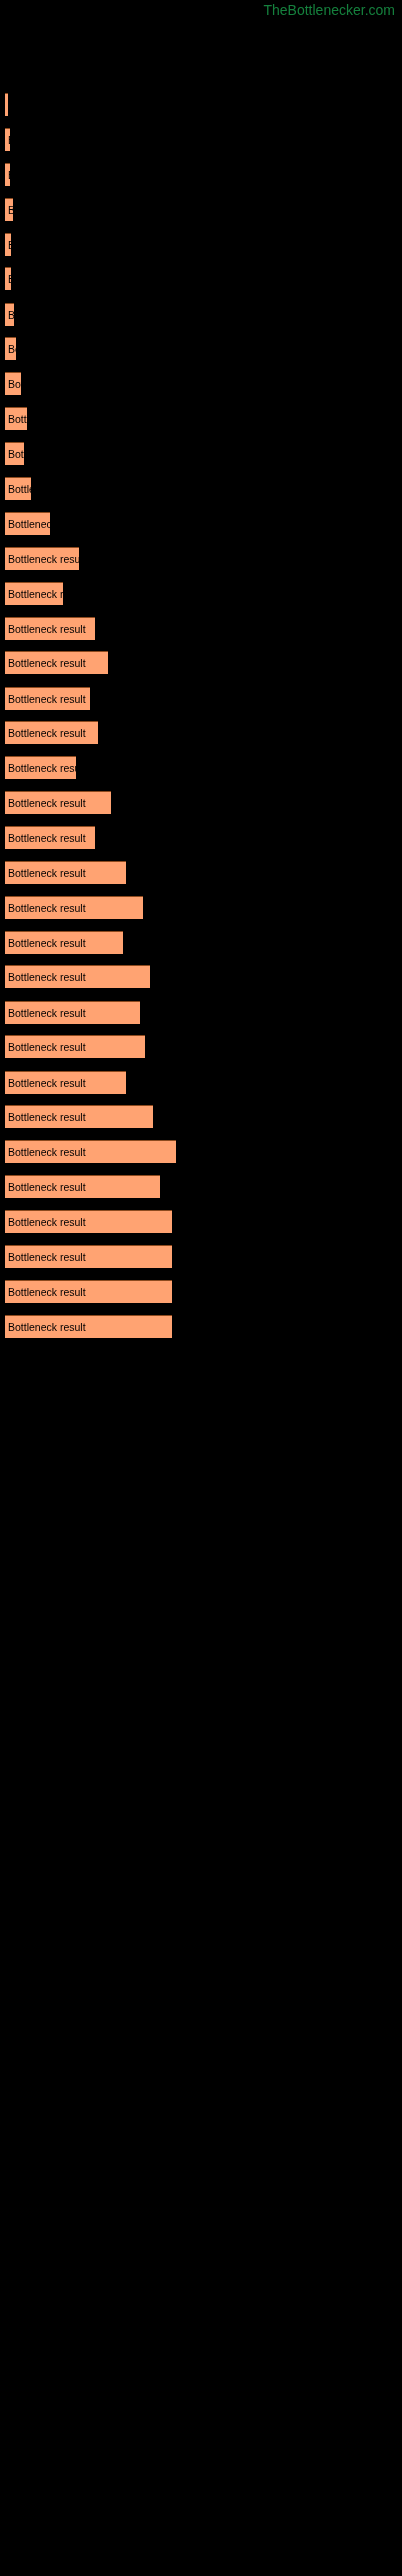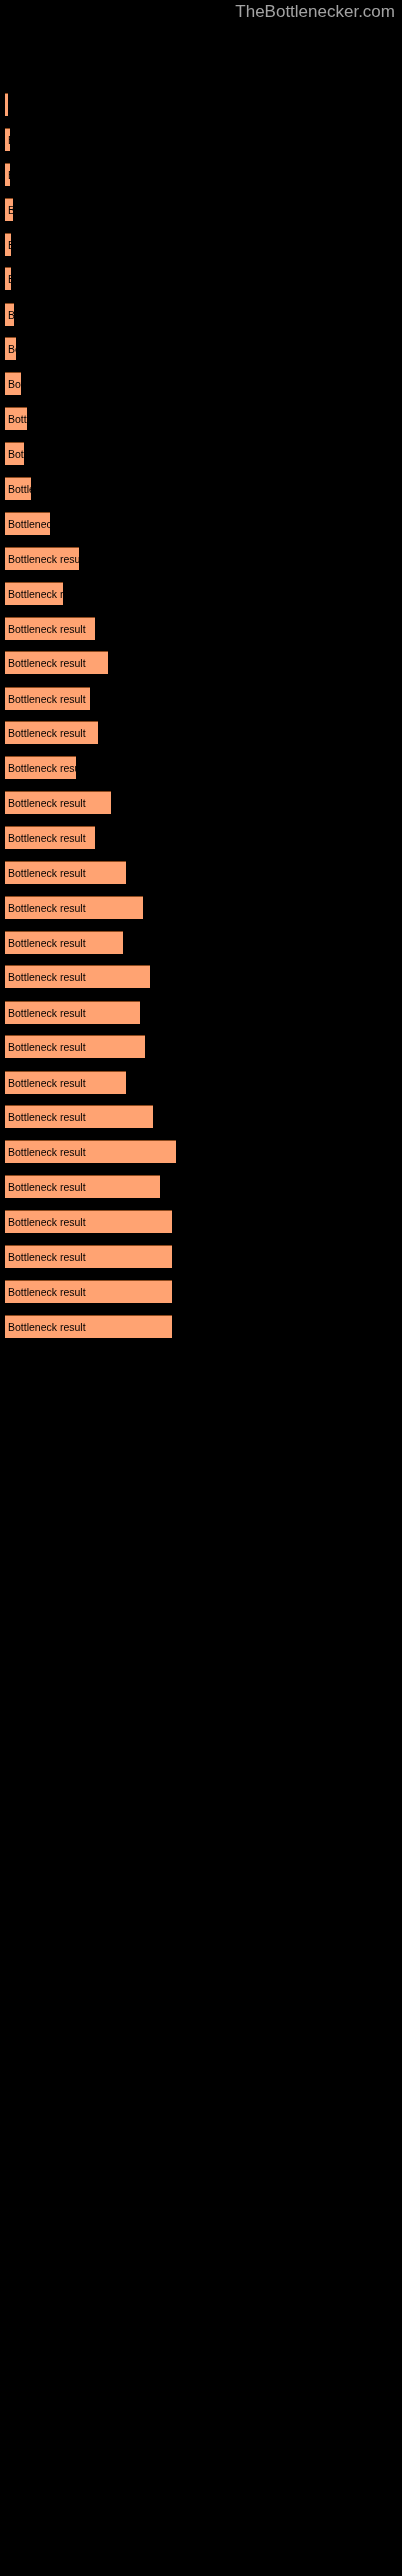"TheBottlenecker.com" #watermark { color: #a3a3a3 -> #15803d; font-size: 17px -> 14px }
